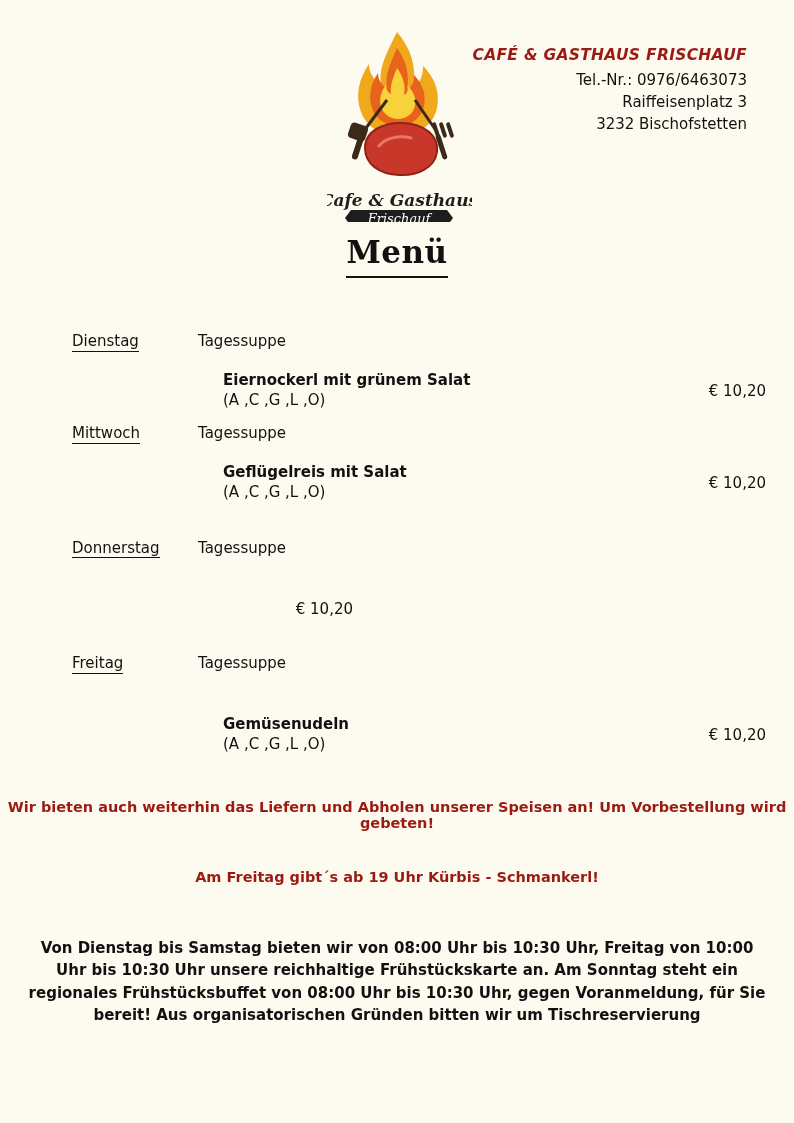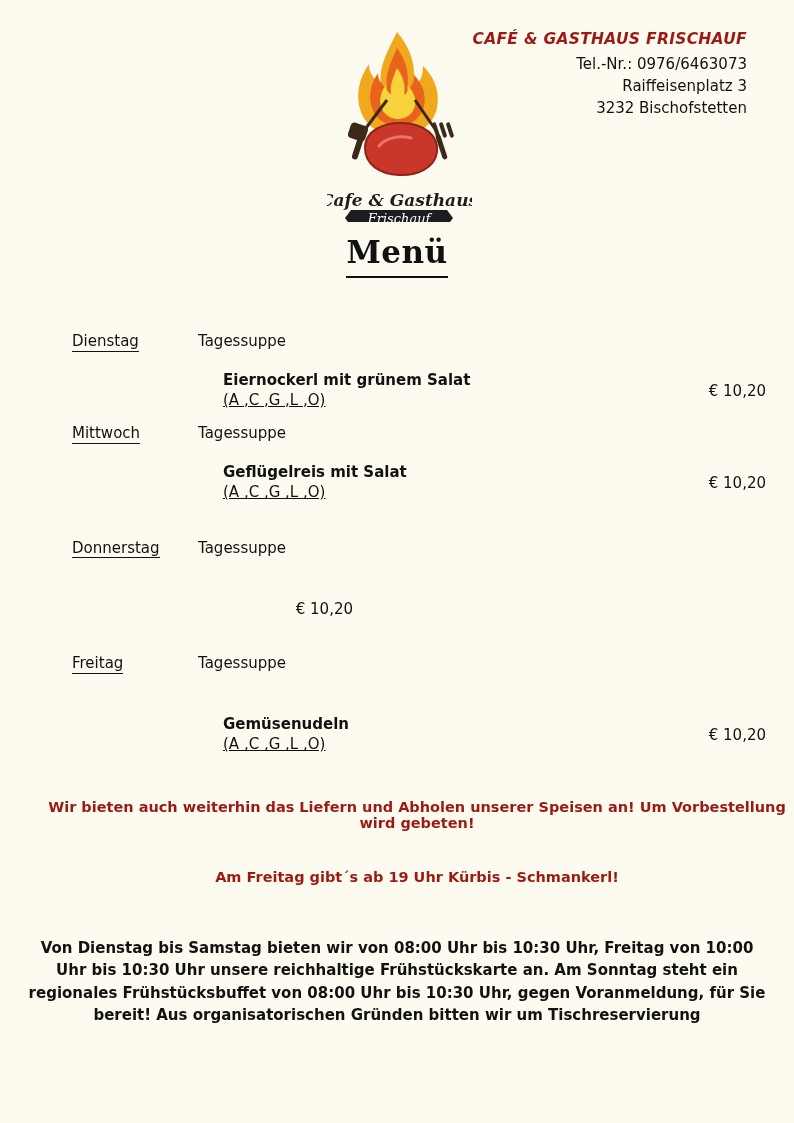"CAFÉ & GASTHAUS FRISCHAUF" .contact { top: 28px -> 44px }
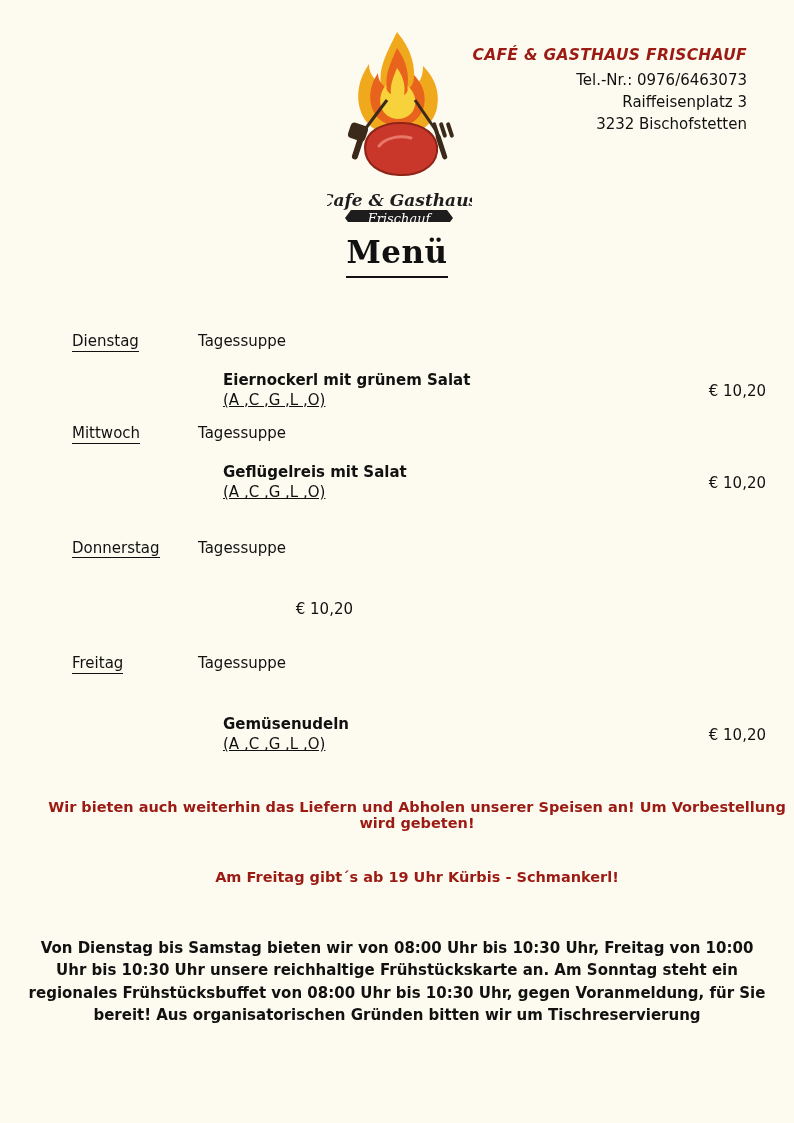"(A ,C ,G ,L ,O)" .dish-allergens { text-decoration: underline -> none }
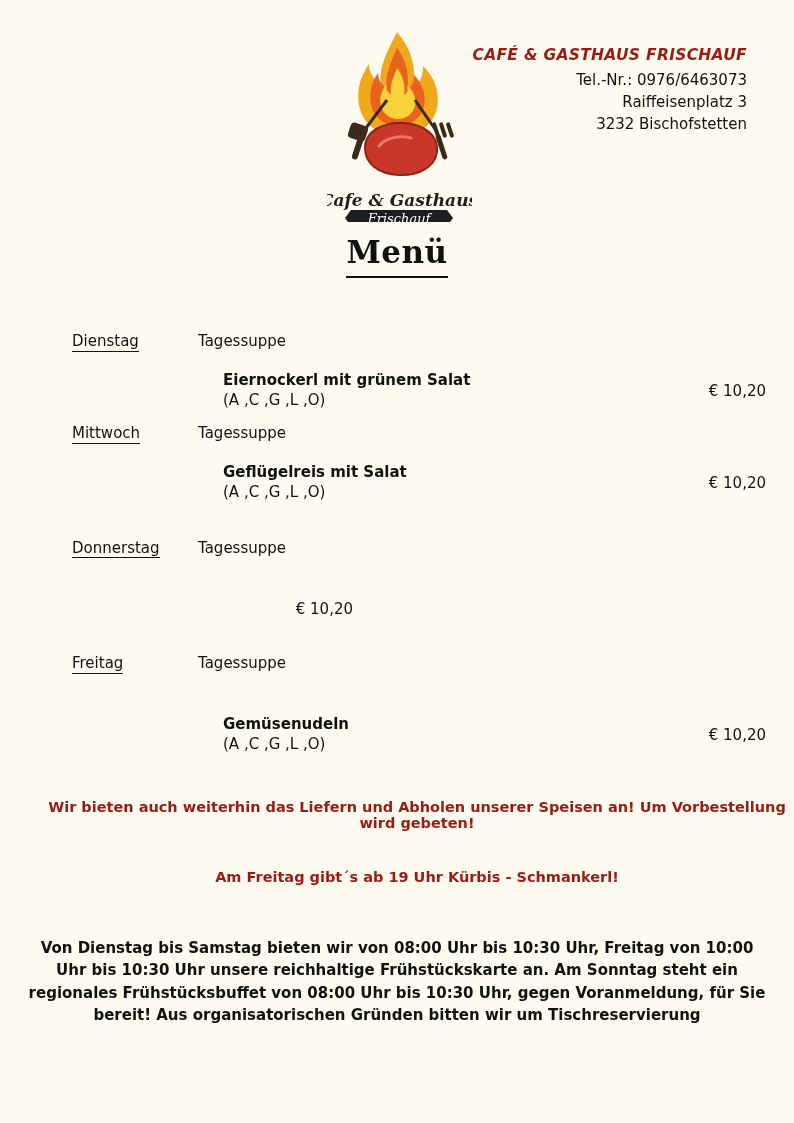"Wir bieten auch weiterhin das" .note { padding-left: 40px -> none }
